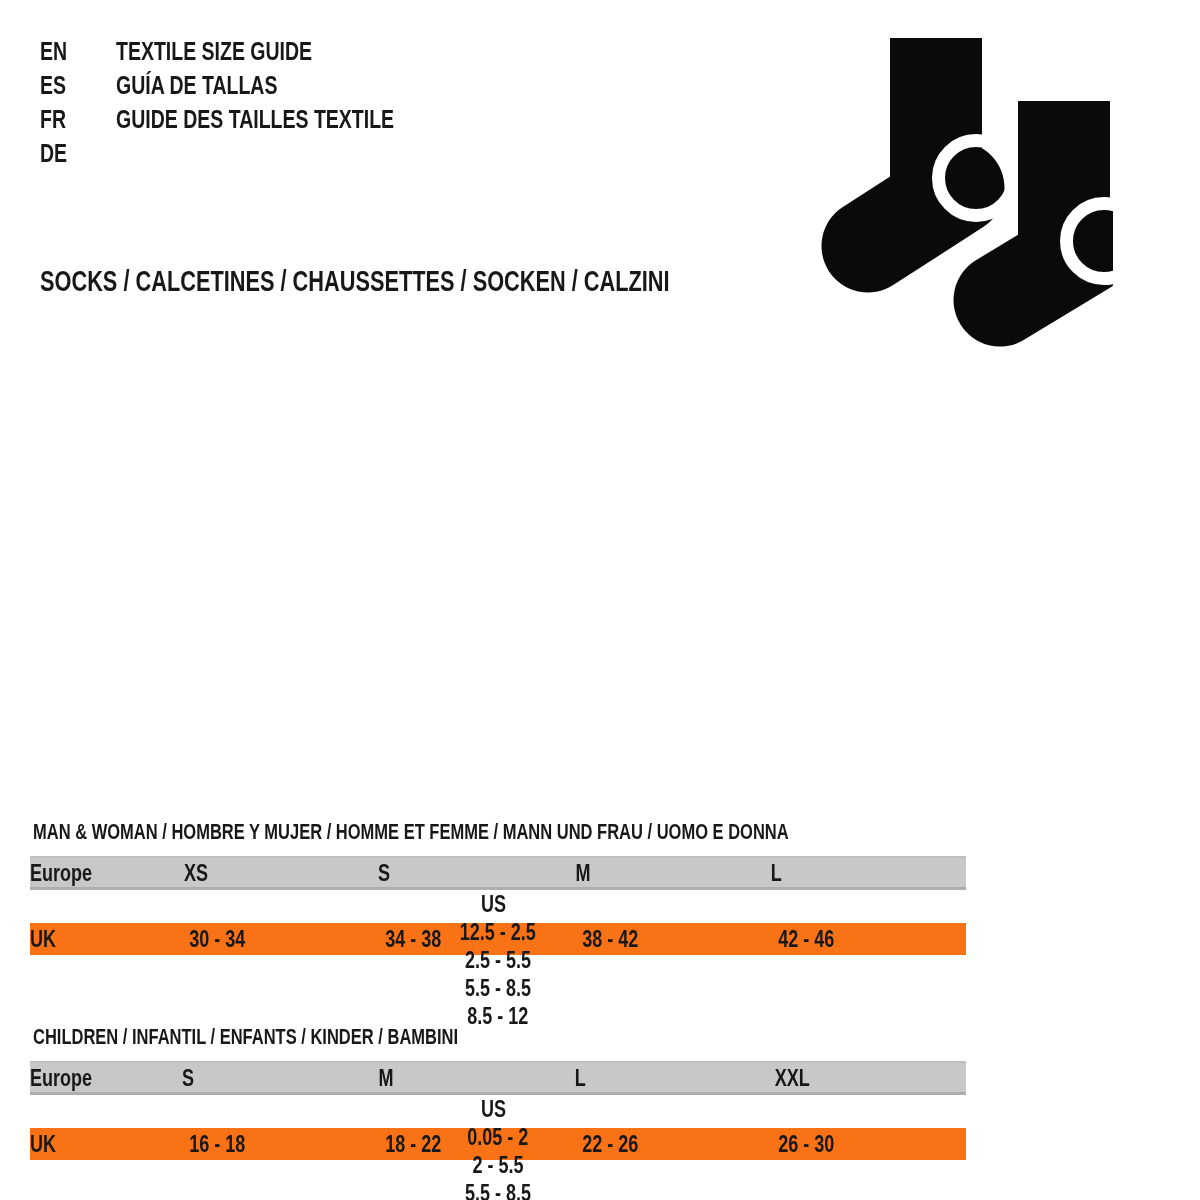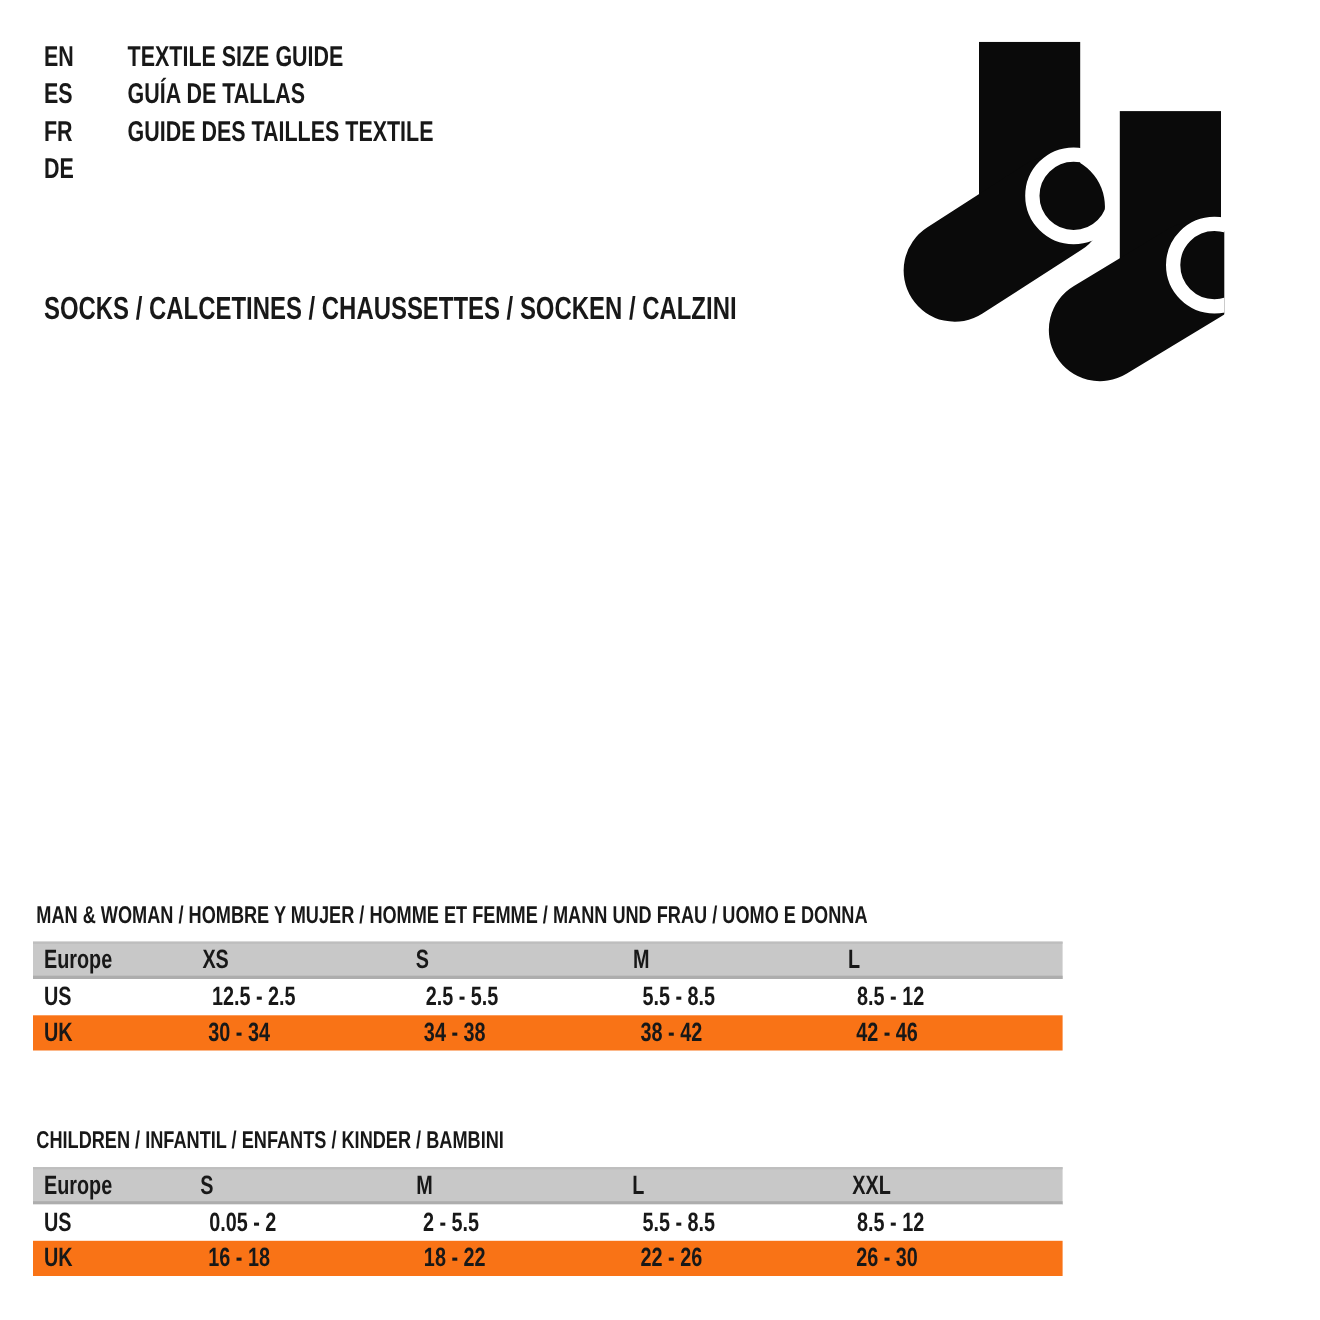"Europe" .c0 { padding-left: 10px -> none }
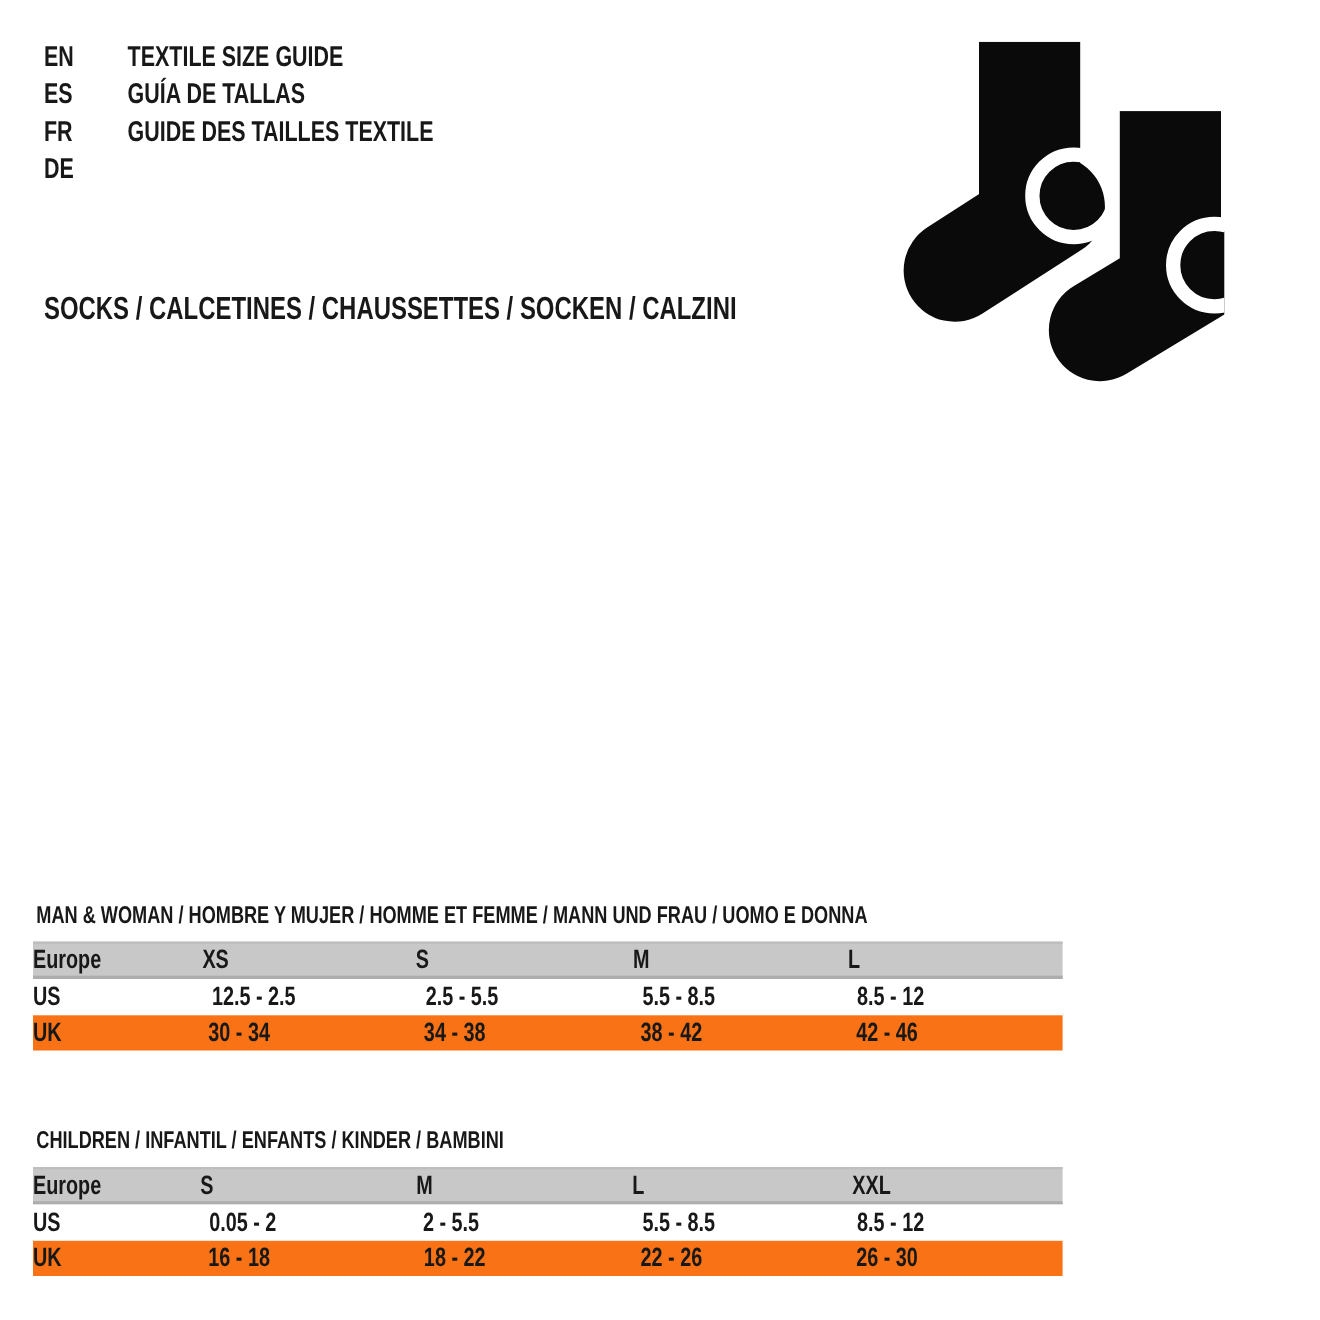"US" .r-a { flex-direction: none -> column }
